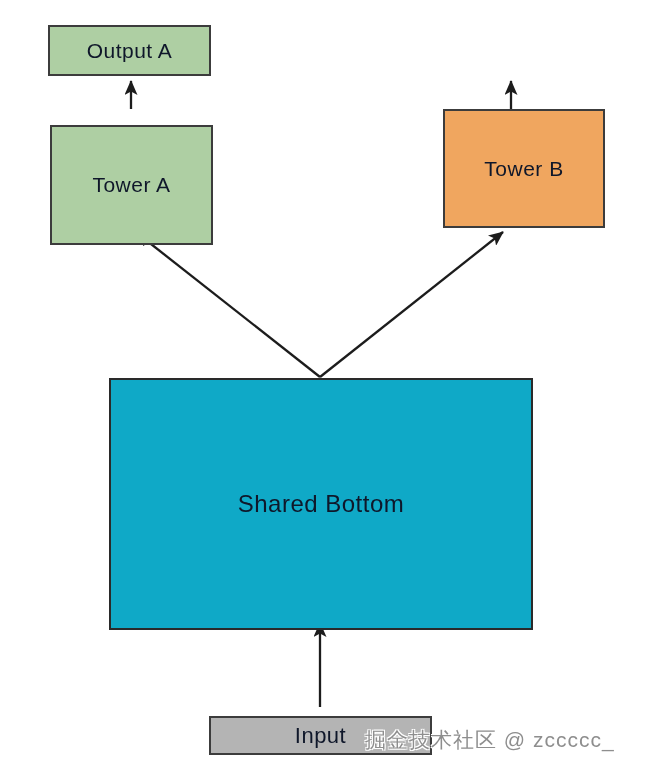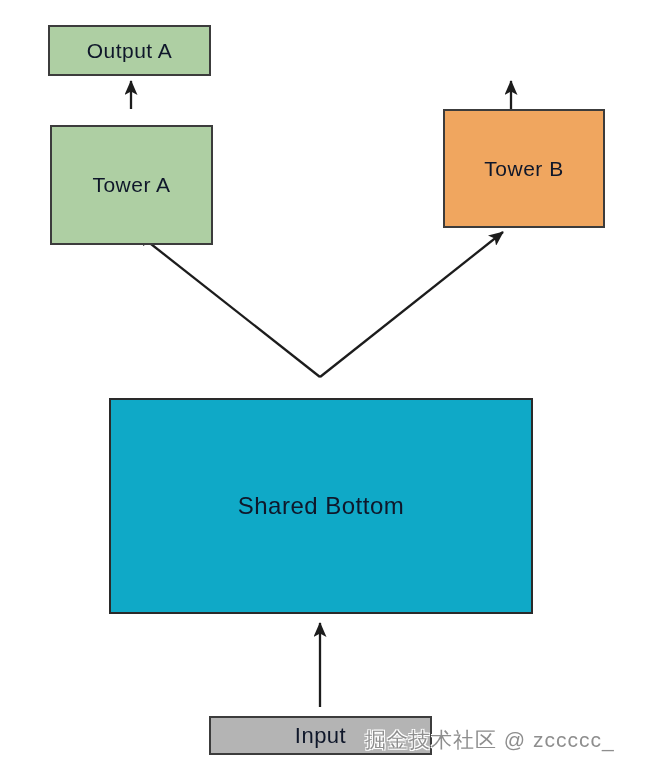"Shared Bottom" #node-shared { height: 216px -> 252px; margin-top: 20px -> none }
